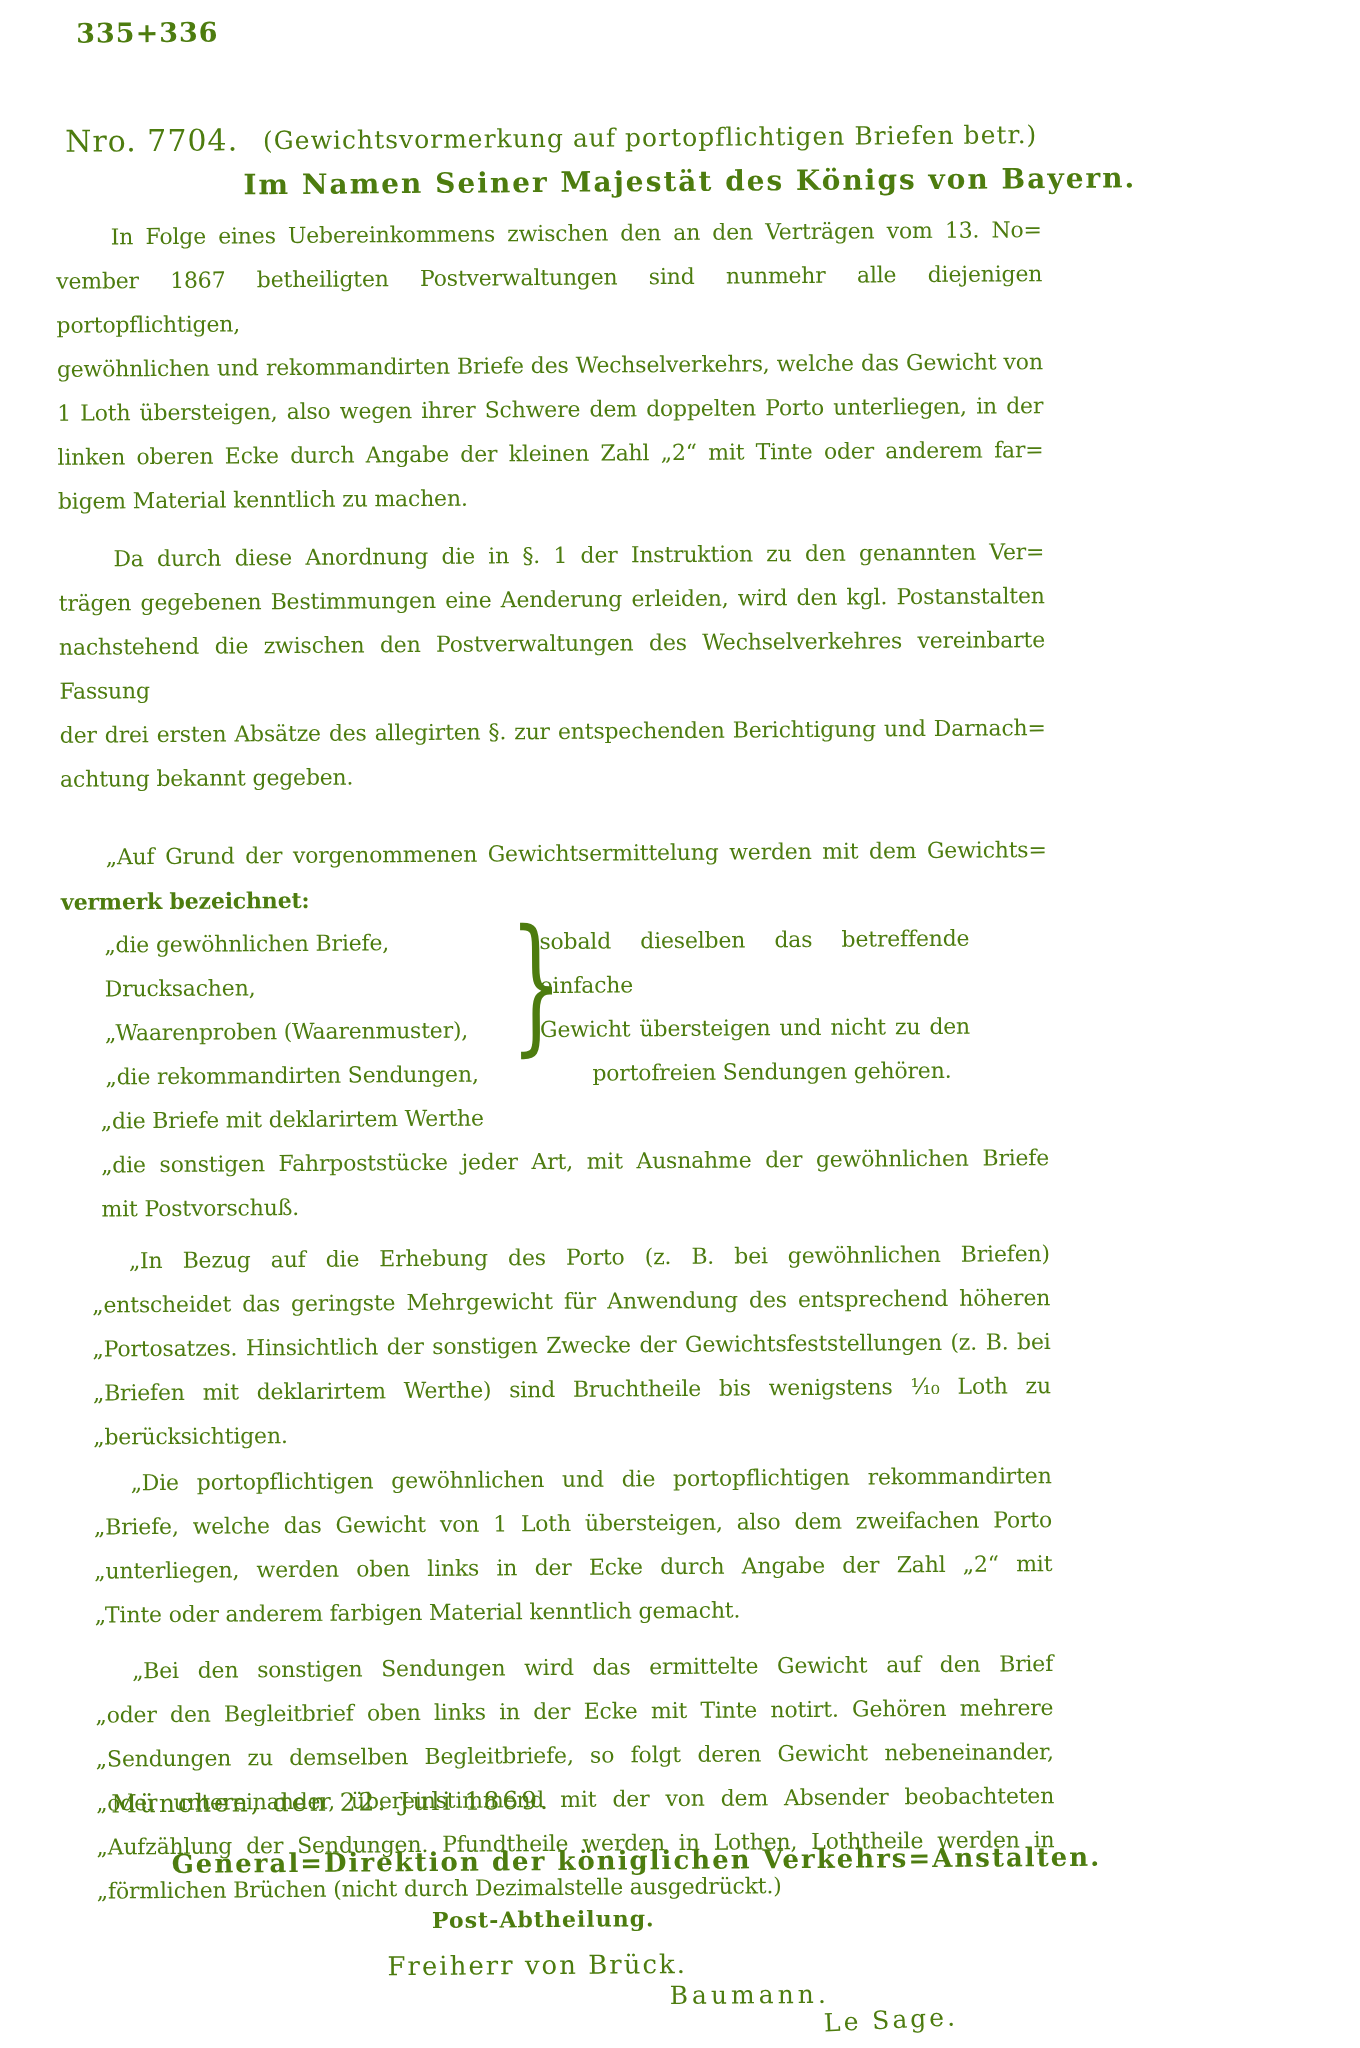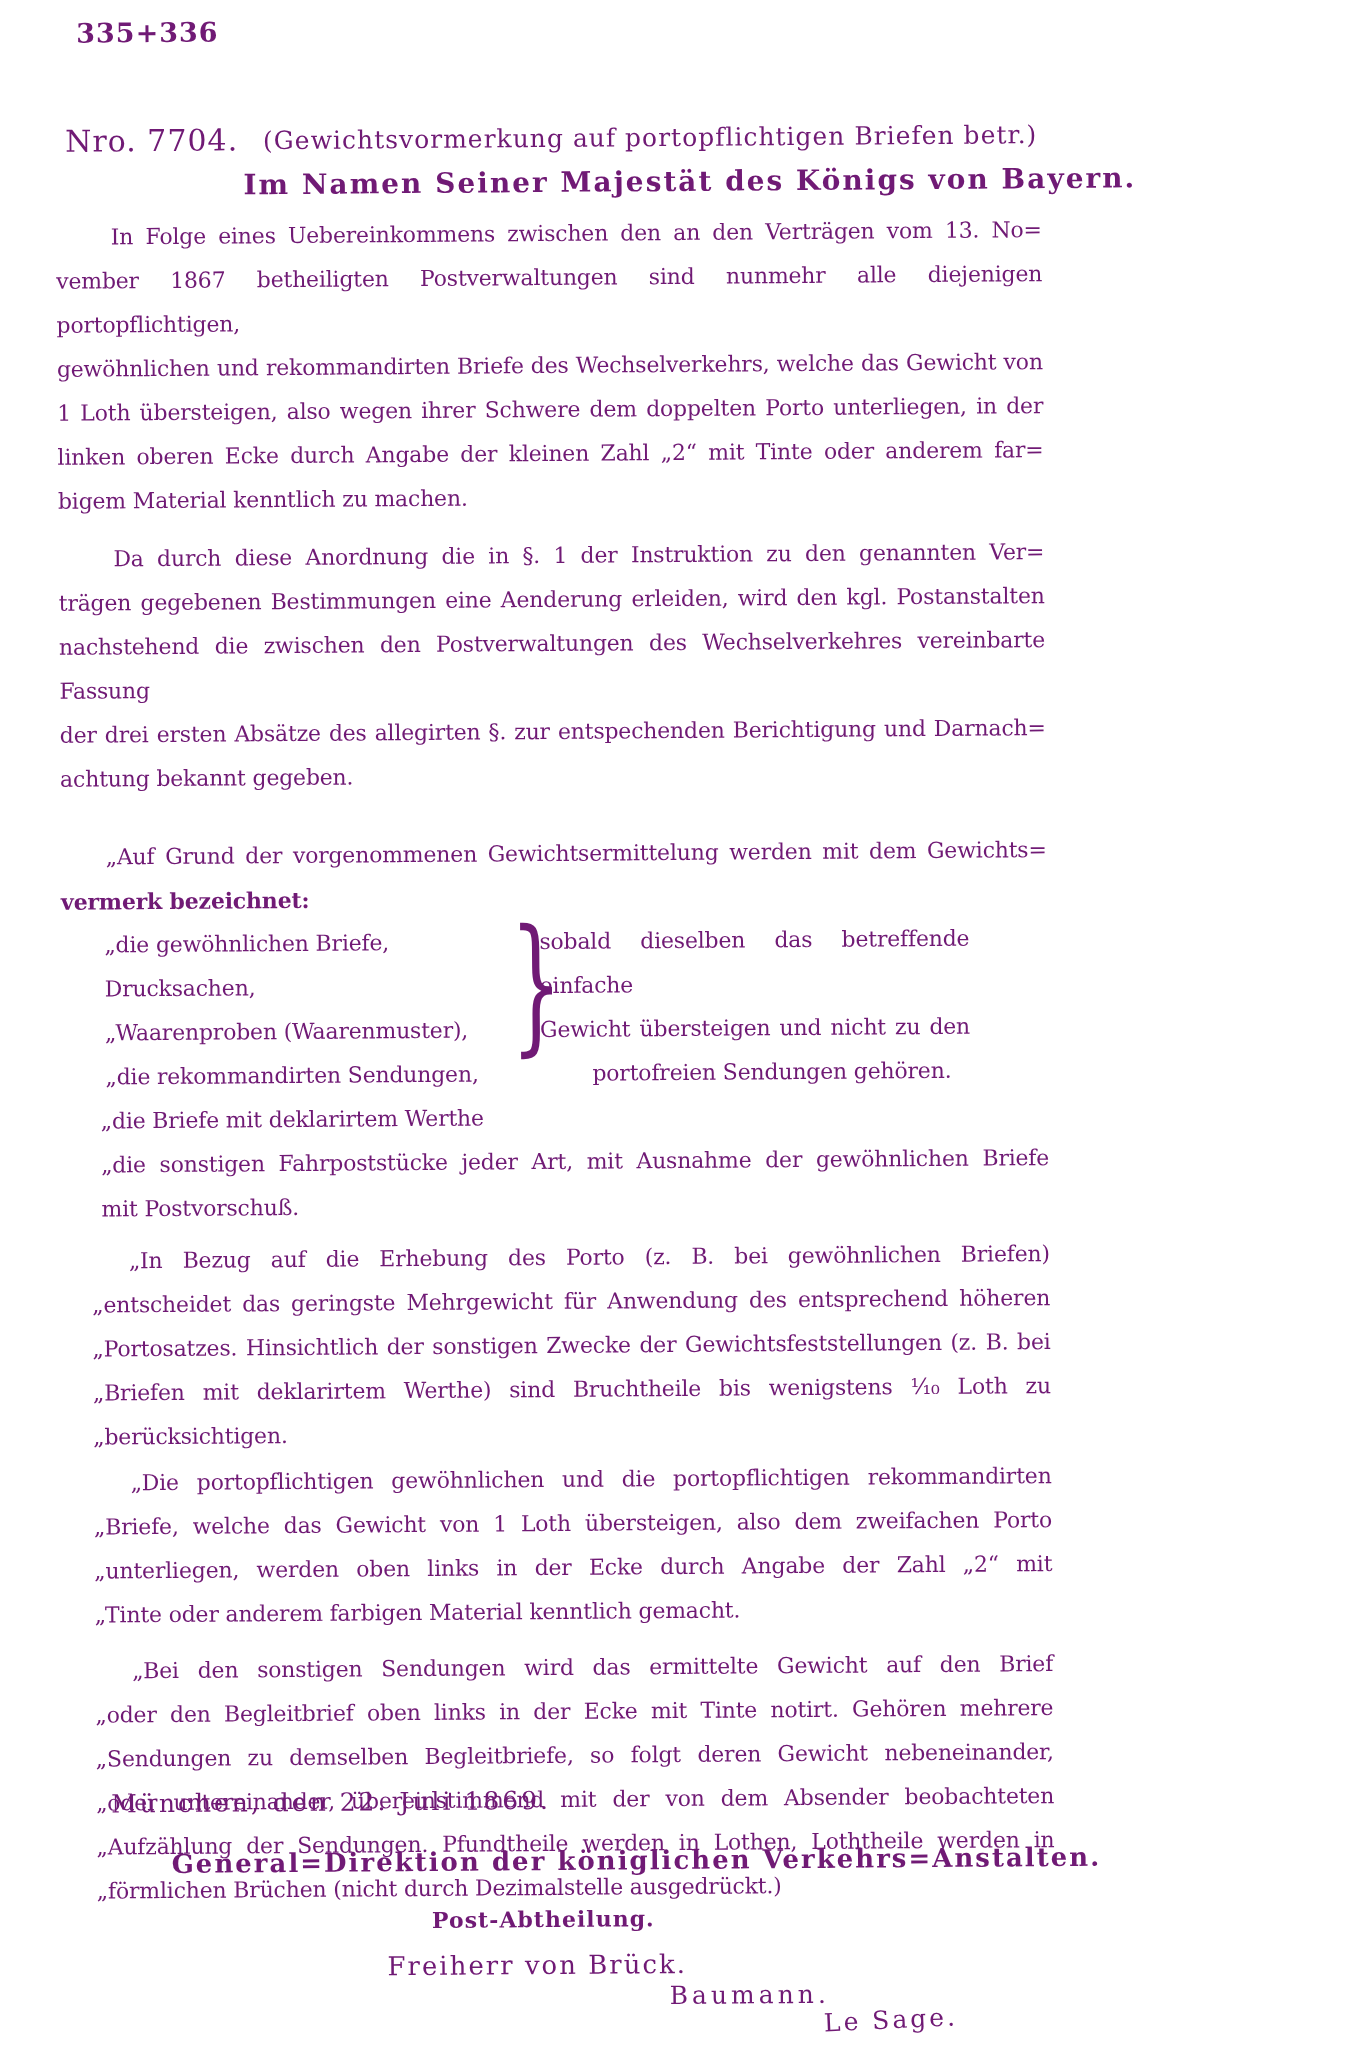"335+336" .page { color: #701a75 -> #4d7c0f }
